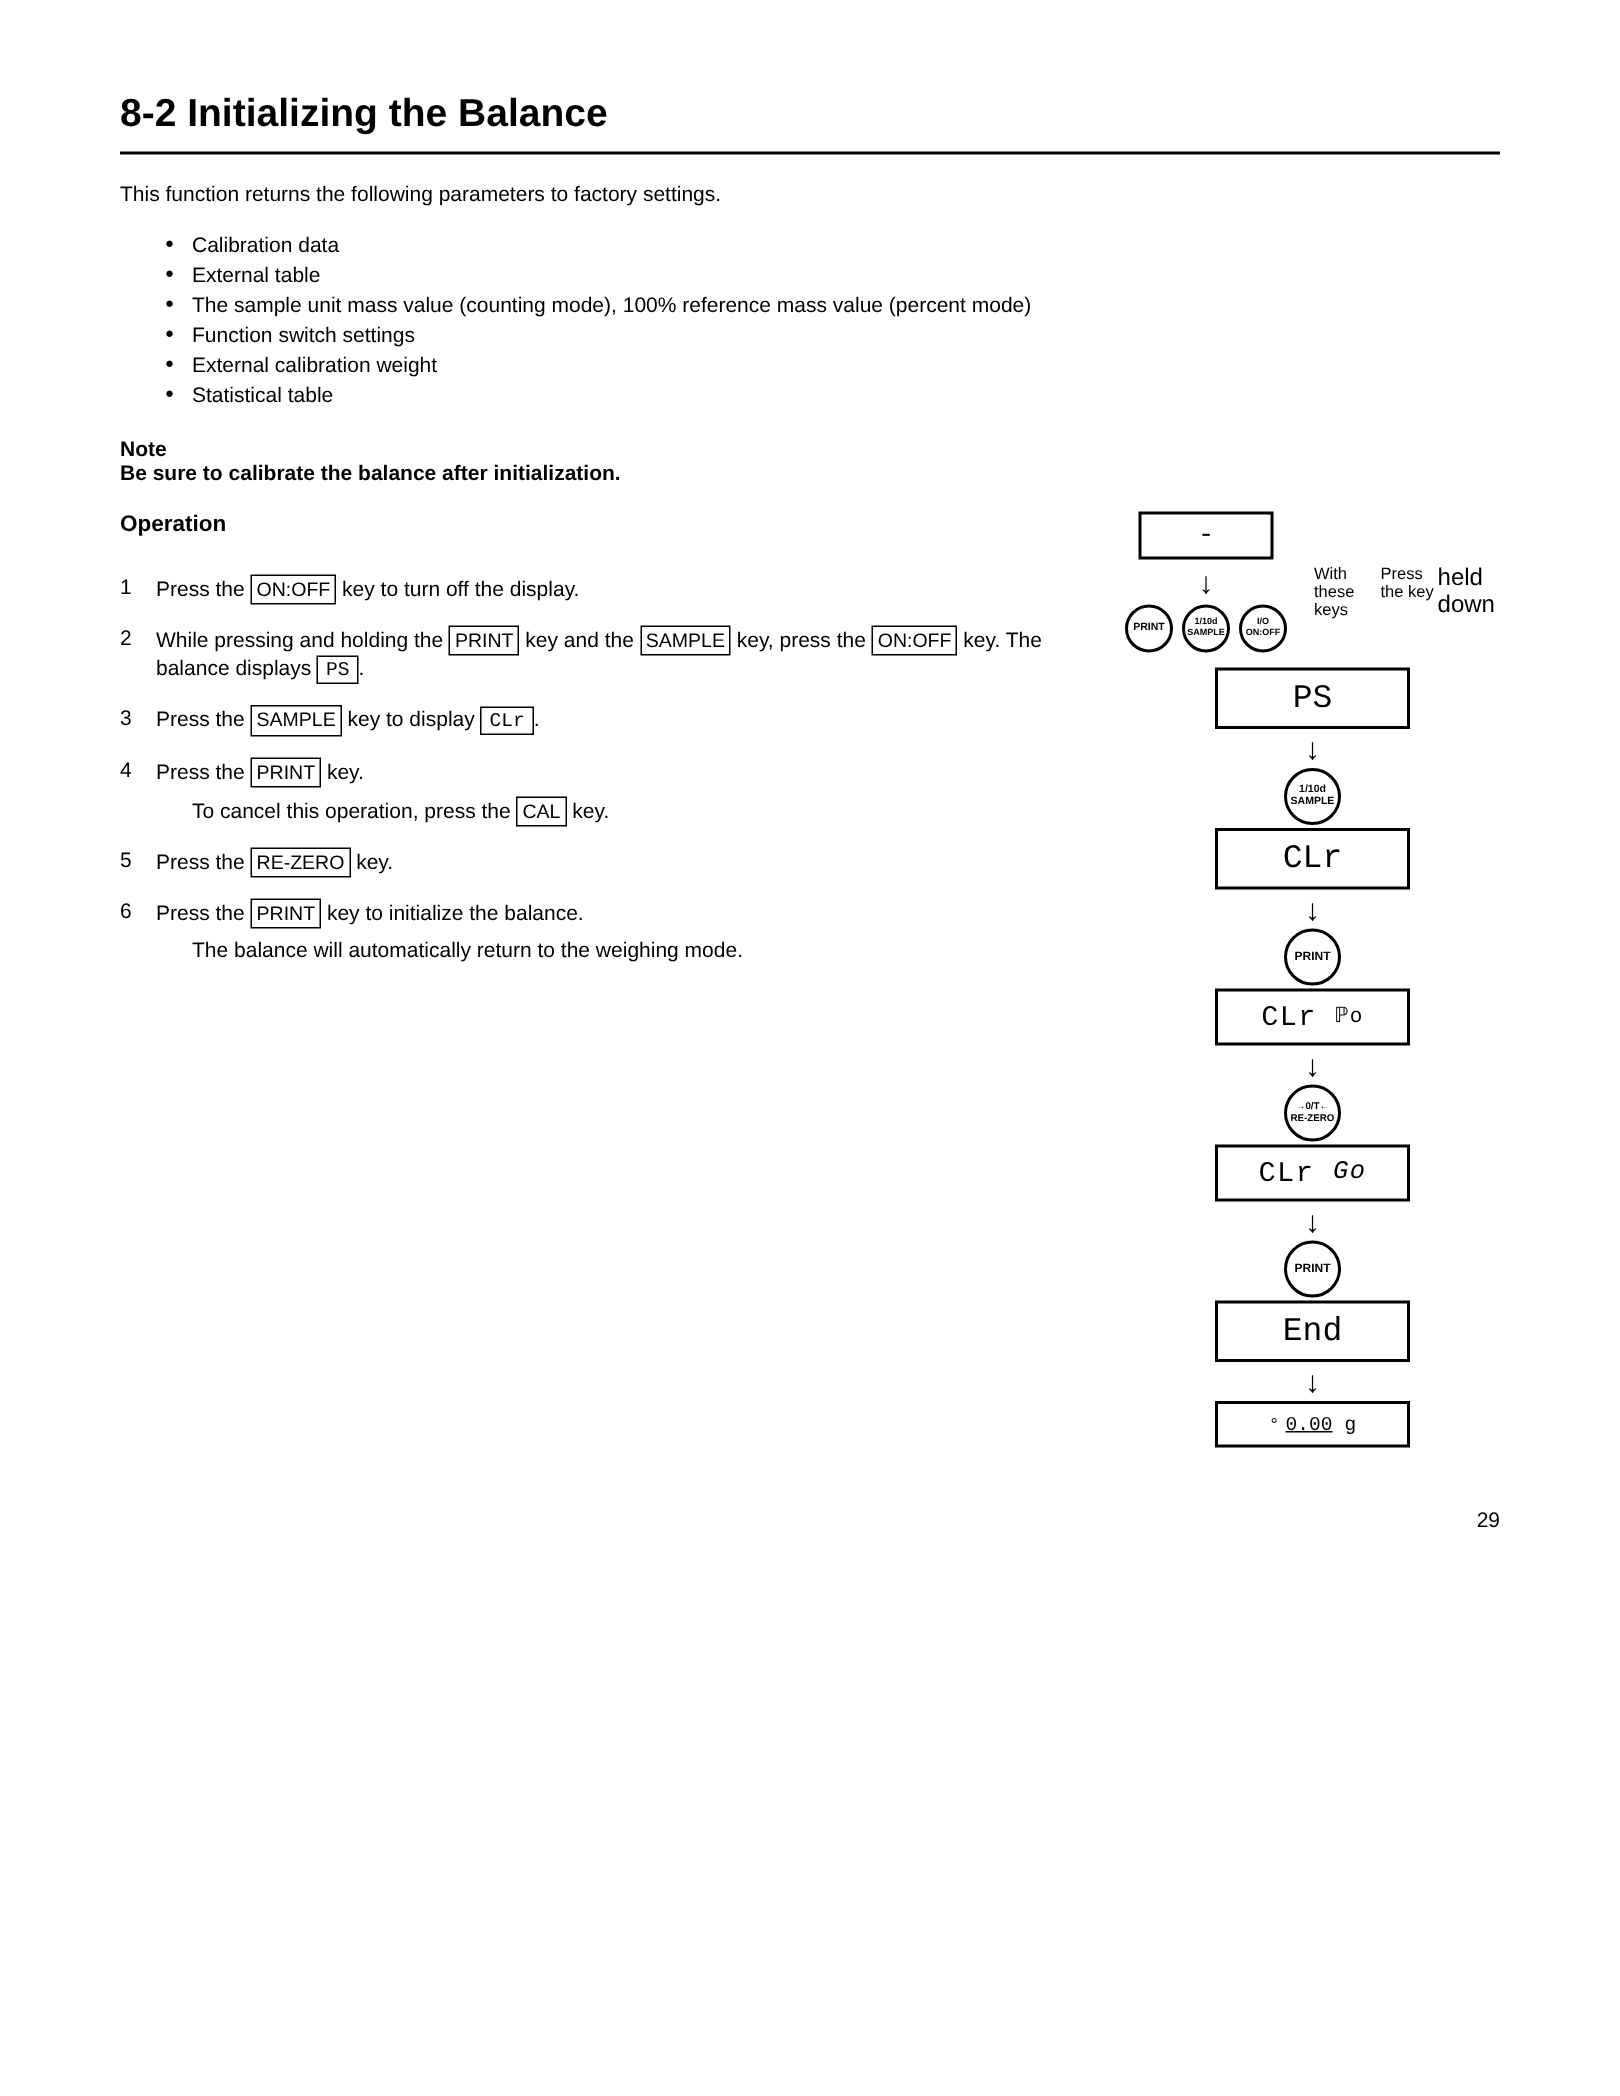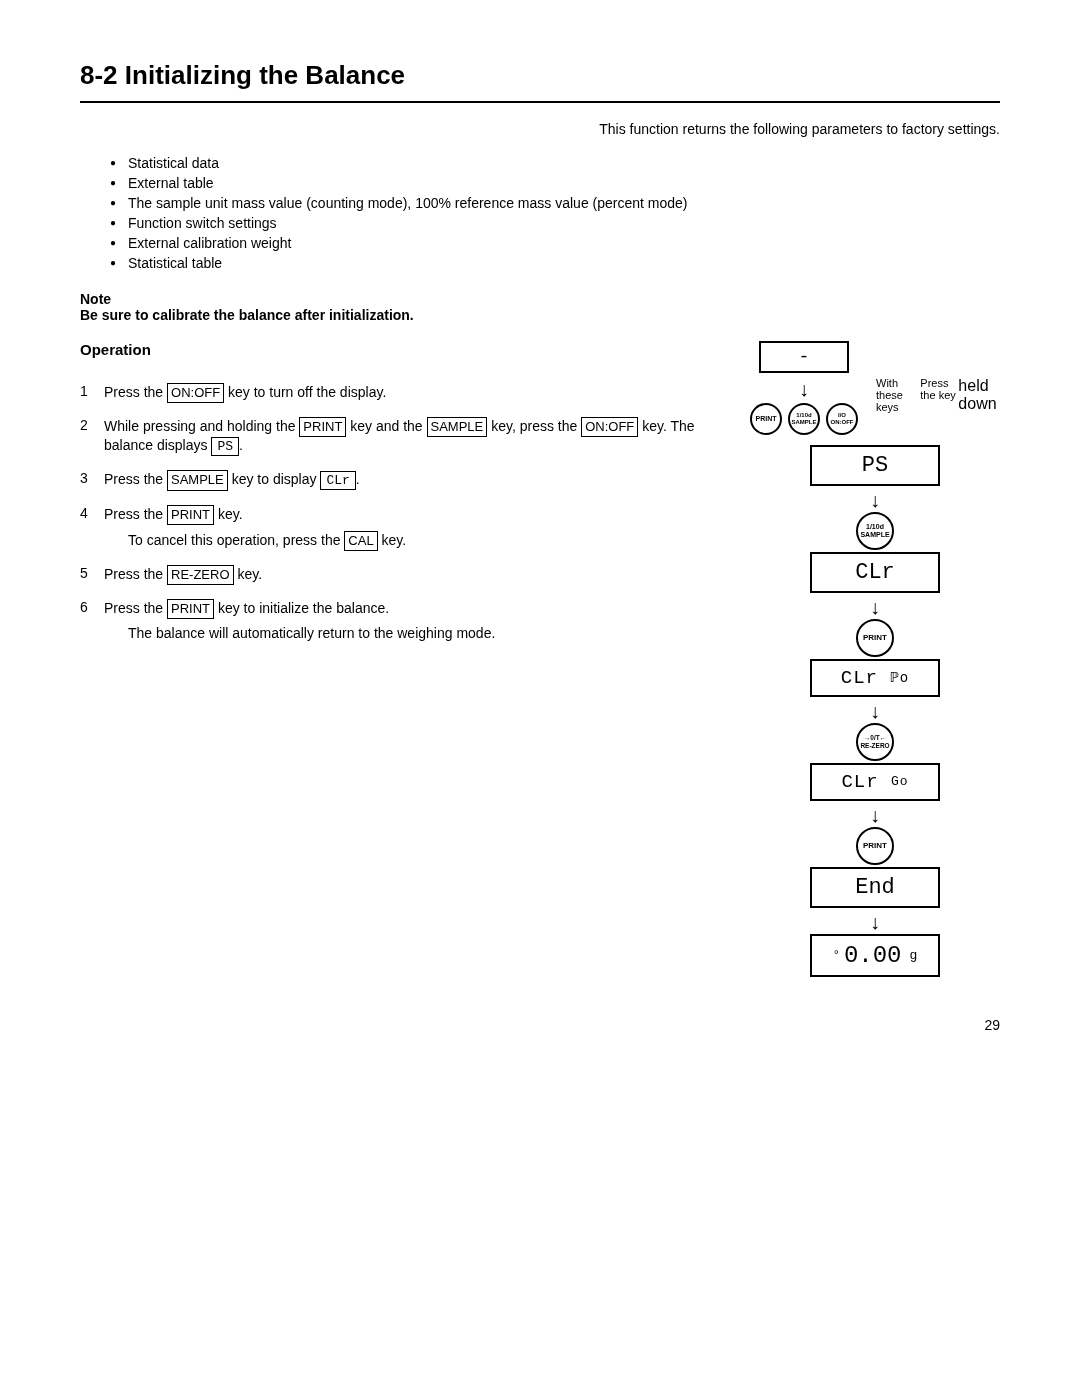"This function returns the following" .intro-text { text-align: right -> none }
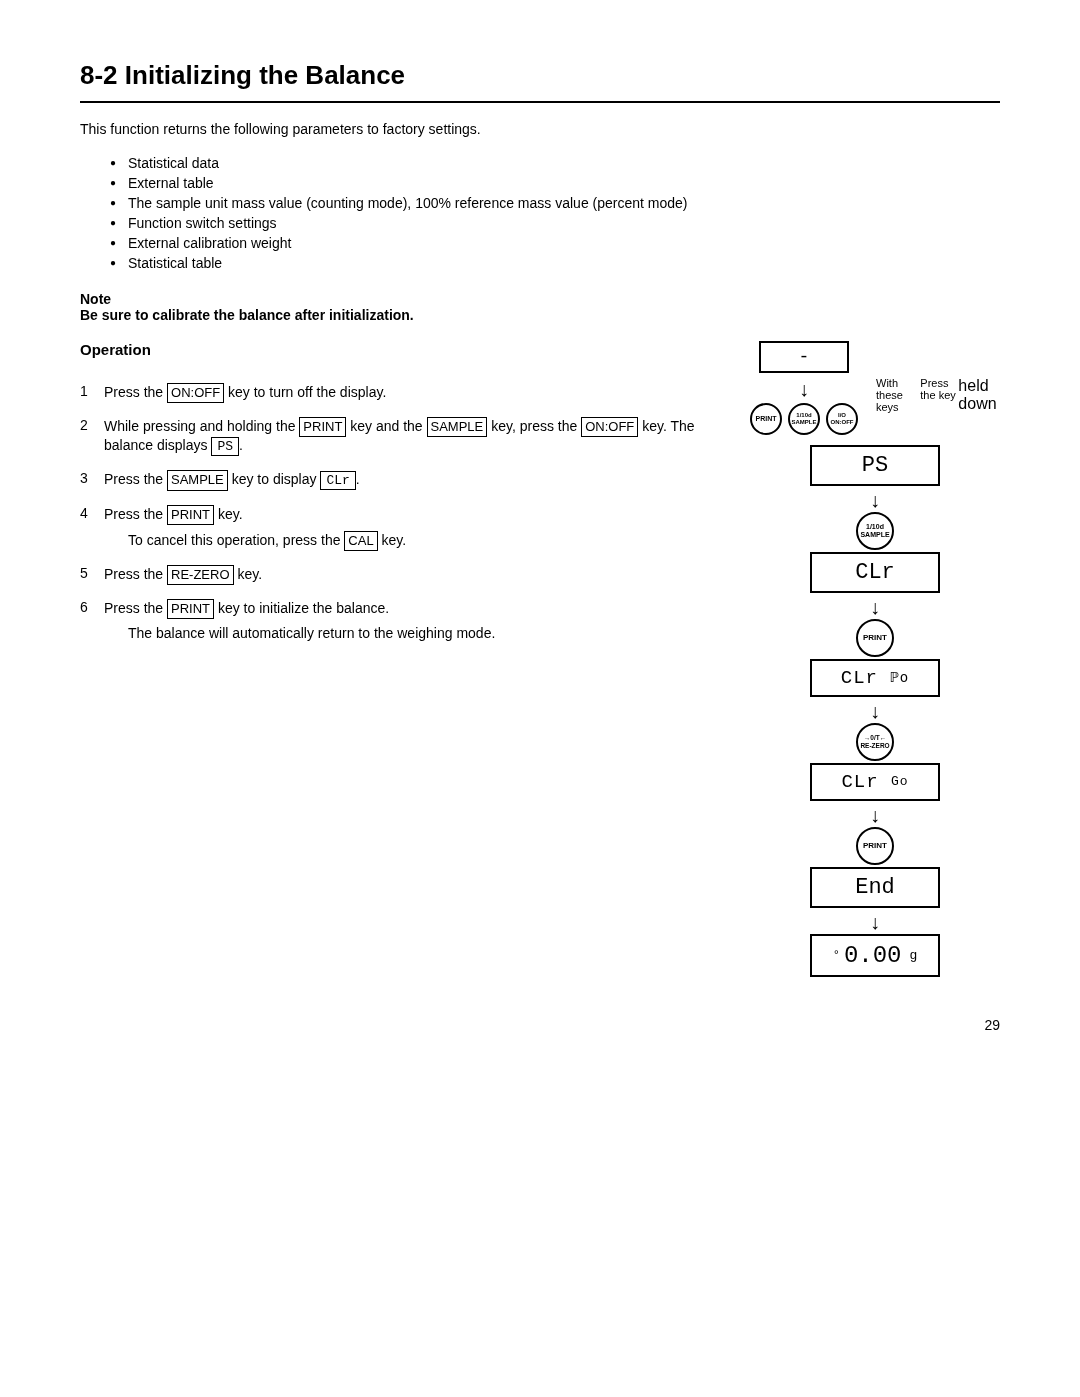"Statistical data" span { text: Statistical -> Calibration }
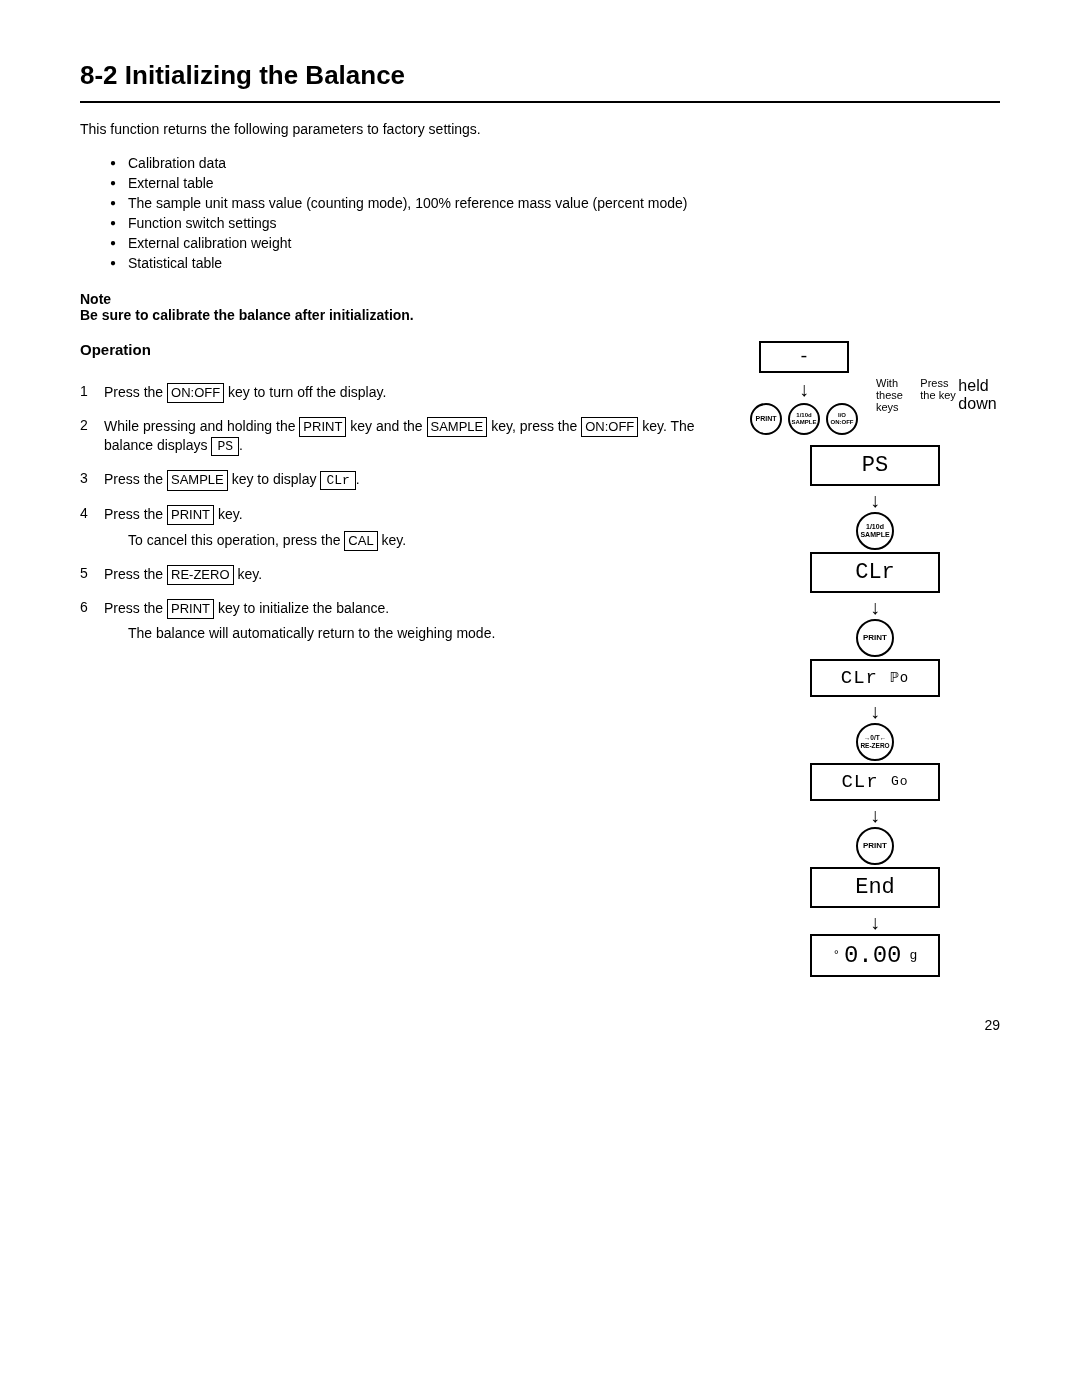"Go" span { font-size: 13px -> 17px; font-style: none -> italic }
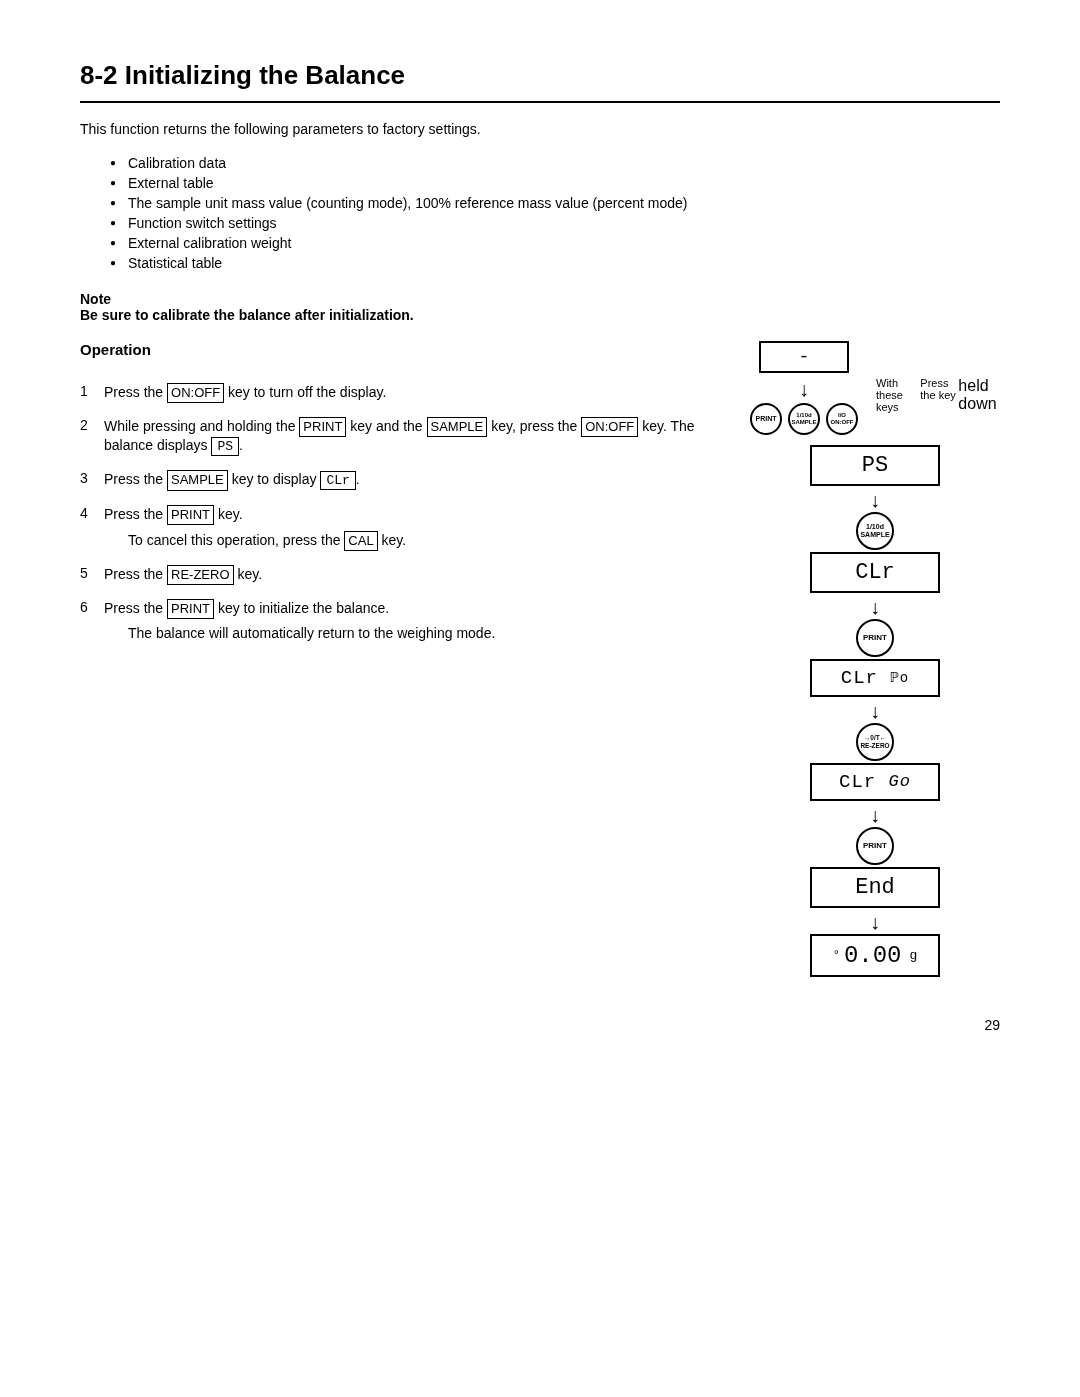"0.00" span { font-size: 24px -> 13px; text-decoration: none -> underline }
